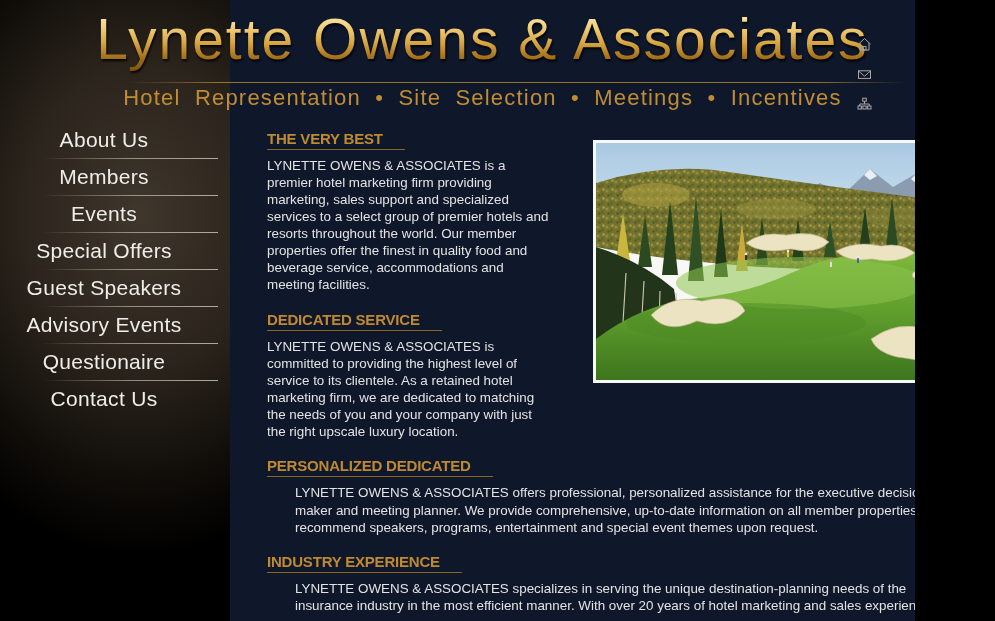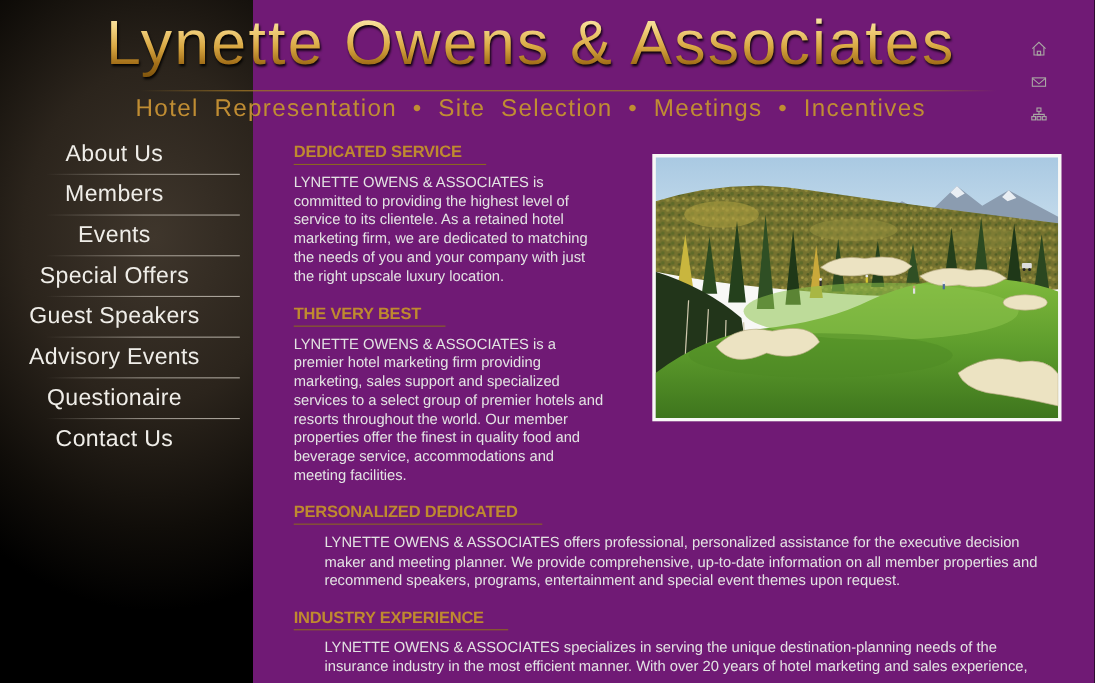"Lynette Owens & Associates" #page { background: #701a75 -> #0f172a; width: 995px -> 915px }
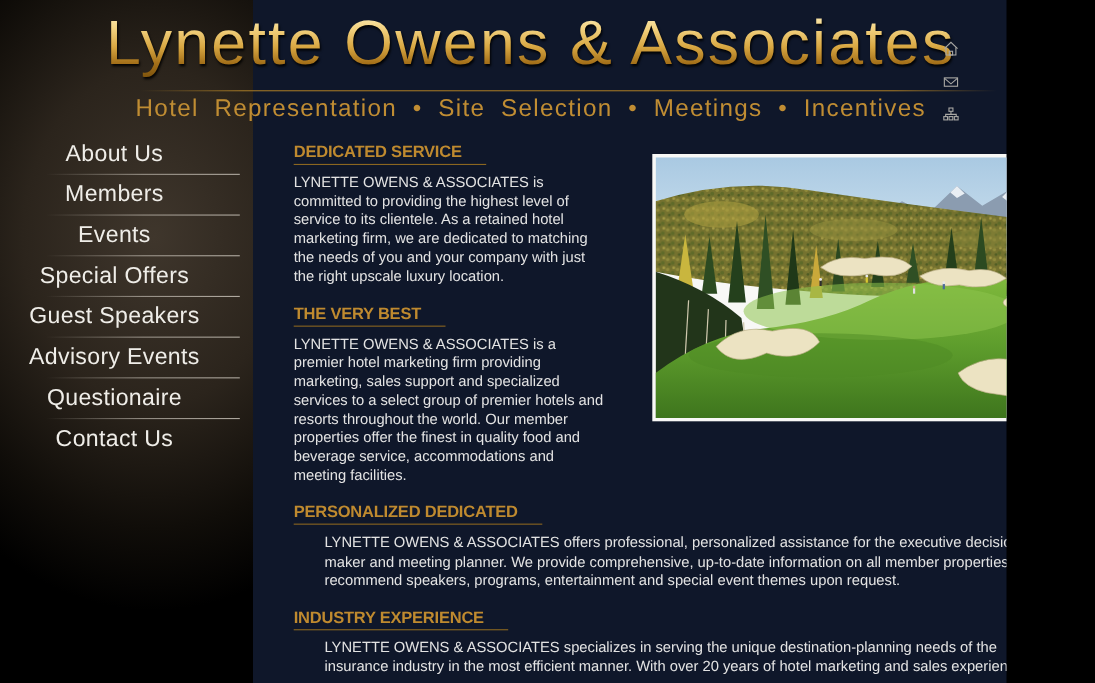"DEDICATED SERVICE" section { order: before "THE VERY BEST" -> after "THE VERY BEST" }
